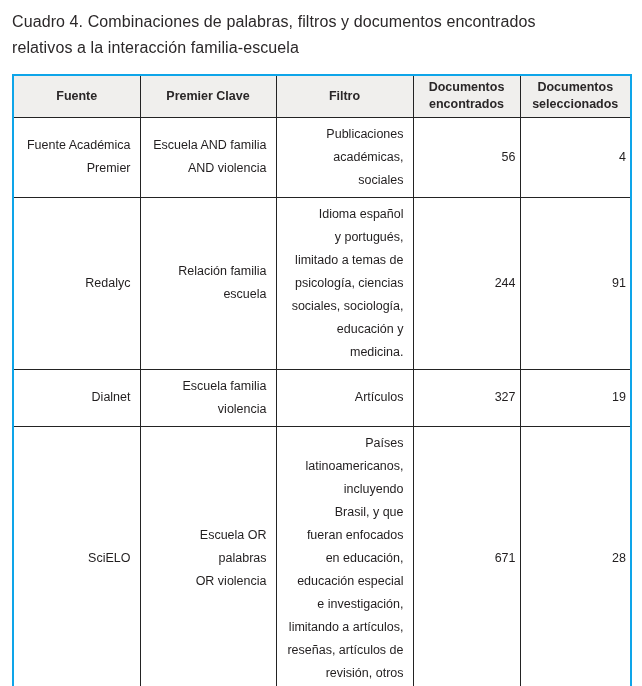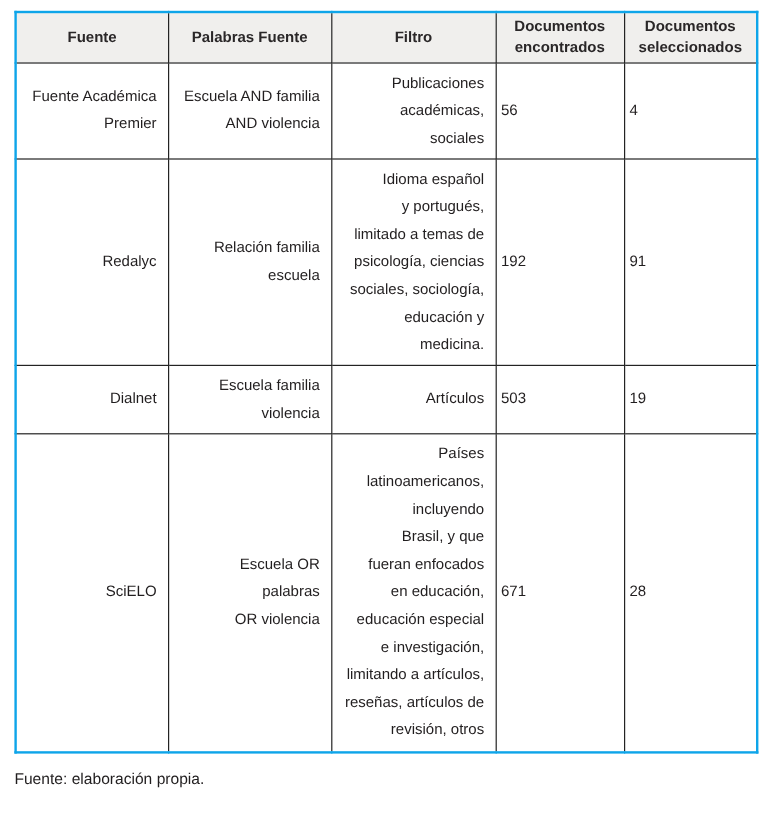"Cuadro 4. Combinaciones de palabras," div.caption { html: none -> <div>Cuadro 4. Combinaciones de palabras, filtros y documentos encontrados relativos a la interacción familia-escuela</div> }
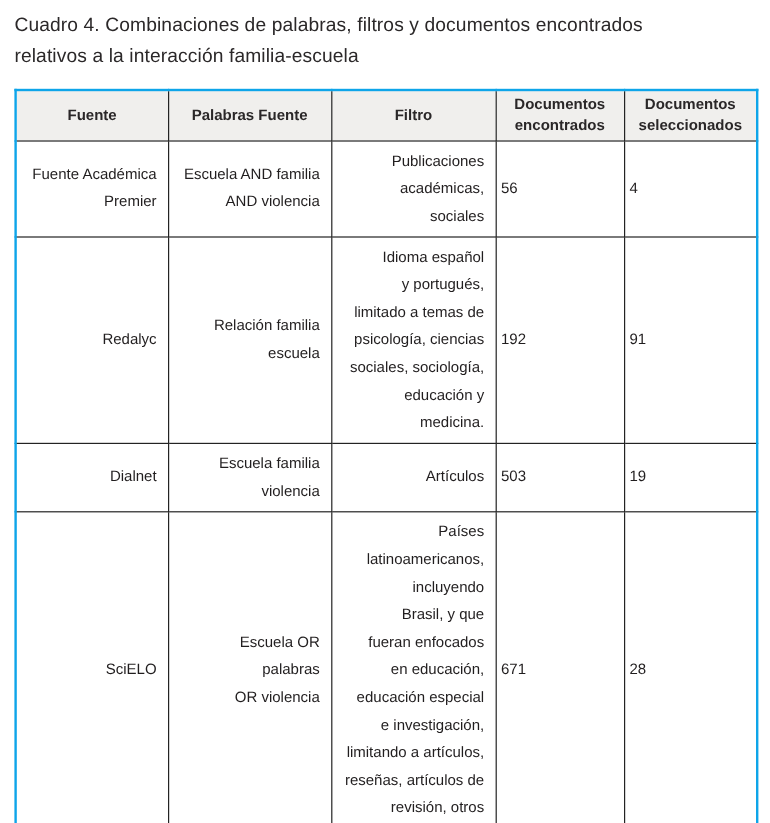"Palabras Fuente" th { text: Palabras Fuente -> Premier Clave }
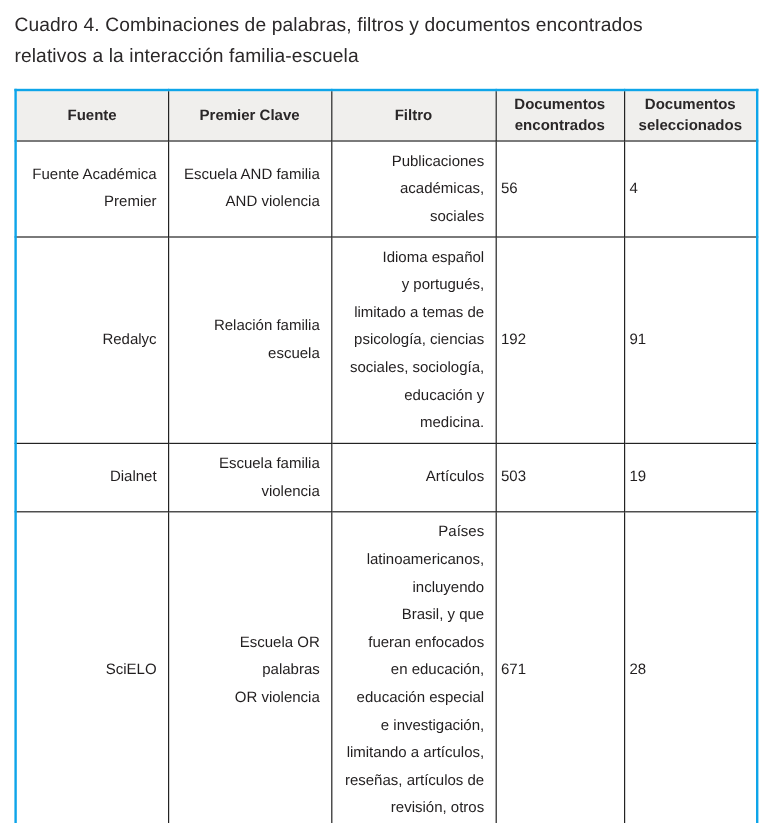"56" td.num { text-align: left -> right }
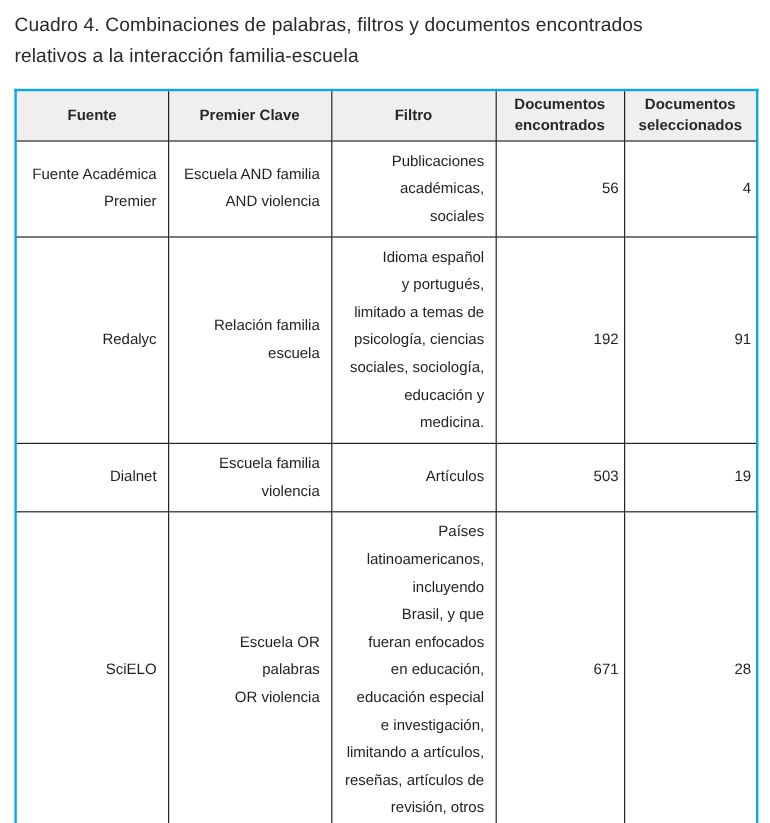"192" td.num { text: 192 -> 244 }
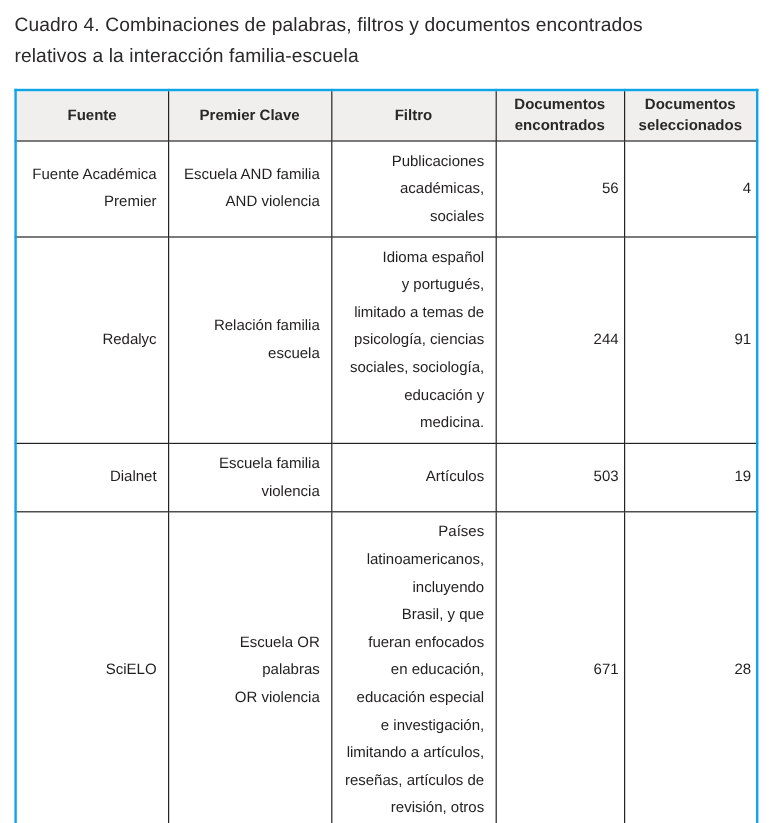"503" td.num { text: 503 -> 327 }
